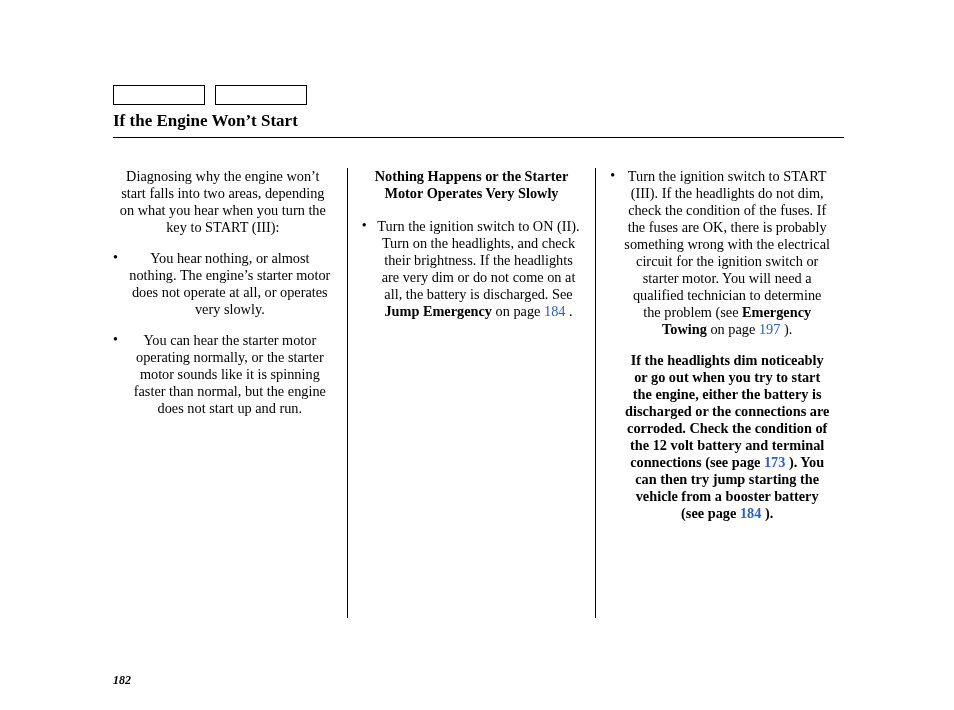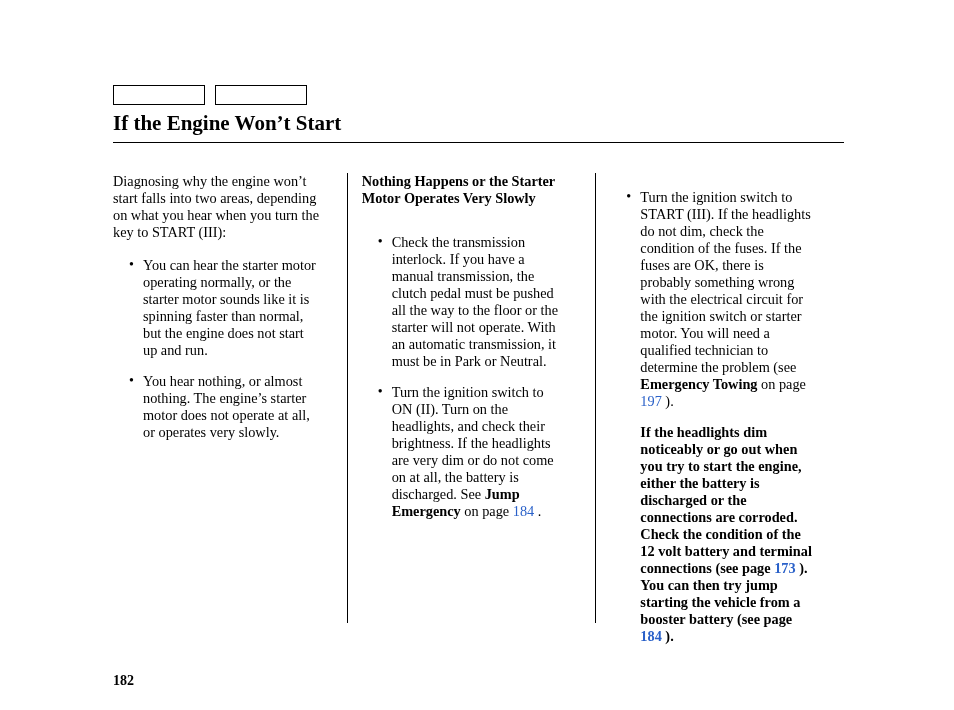"If the Engine Won’t Start" .title { font-size: 21px -> 17px }
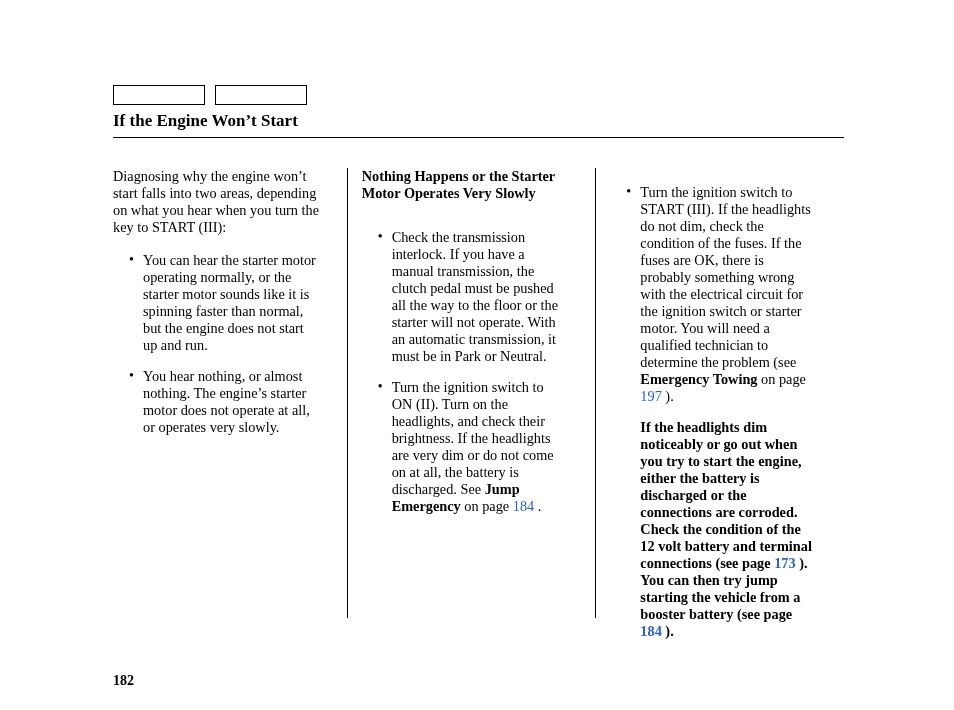"Diagnosing why the engine won’t" .columns { text-align: none -> center }
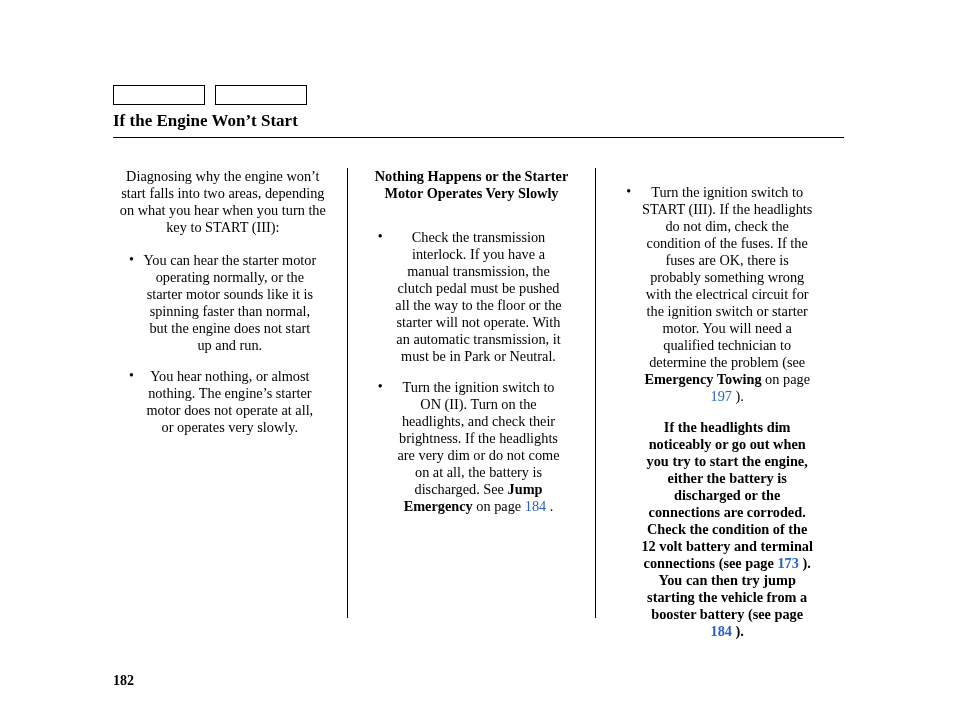"Nothing Happens or the Starter" .p2 { margin: 0 0 27px 0 -> 0 0 16px 0 }
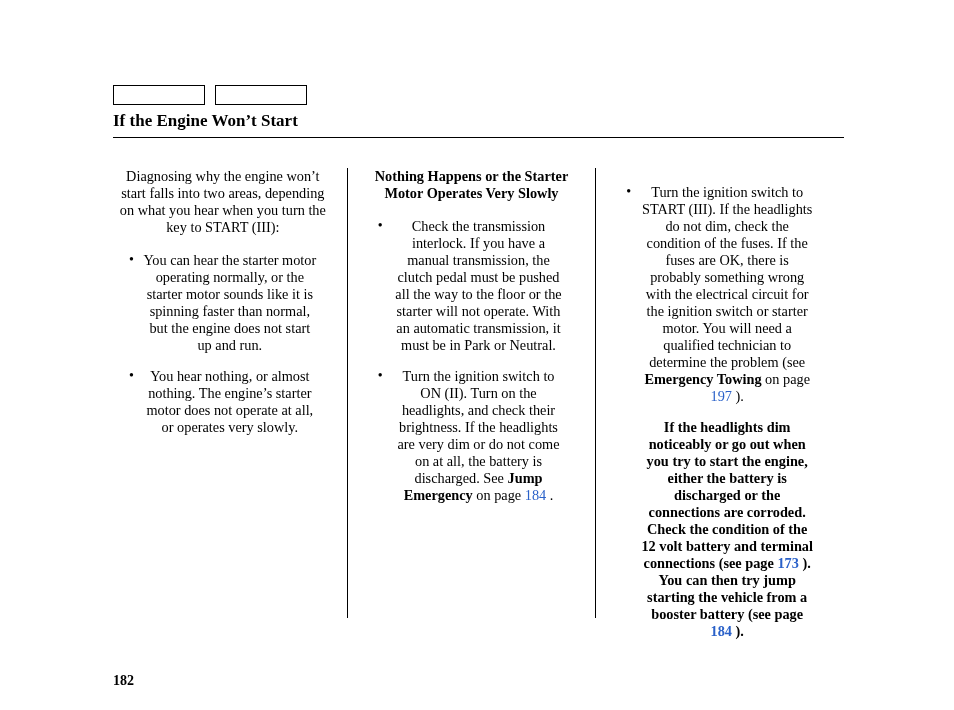"Turn the ignition switch to" ul.bul { margin: 16px -> 0 }
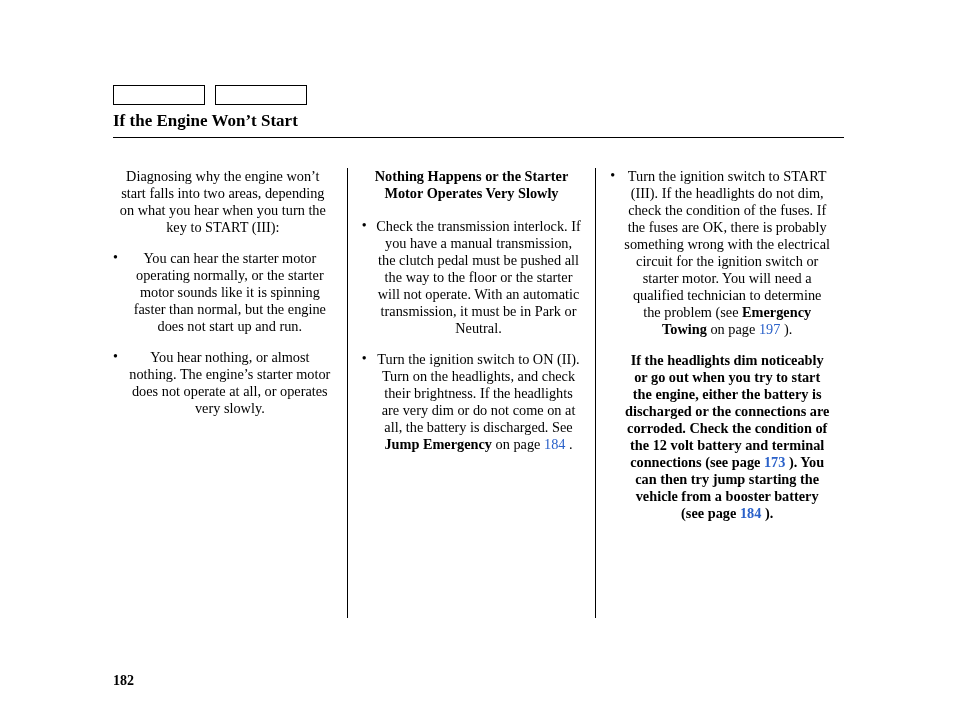"Check the transmission interlock. If" li { html: <li>Check the transmission interlock. If you have a manual transmission, the clutch pedal must be pushed all the way to the floor or the starter will not operate. With an automatic transmission, it must be in Park or Neutral.</li> -> none }
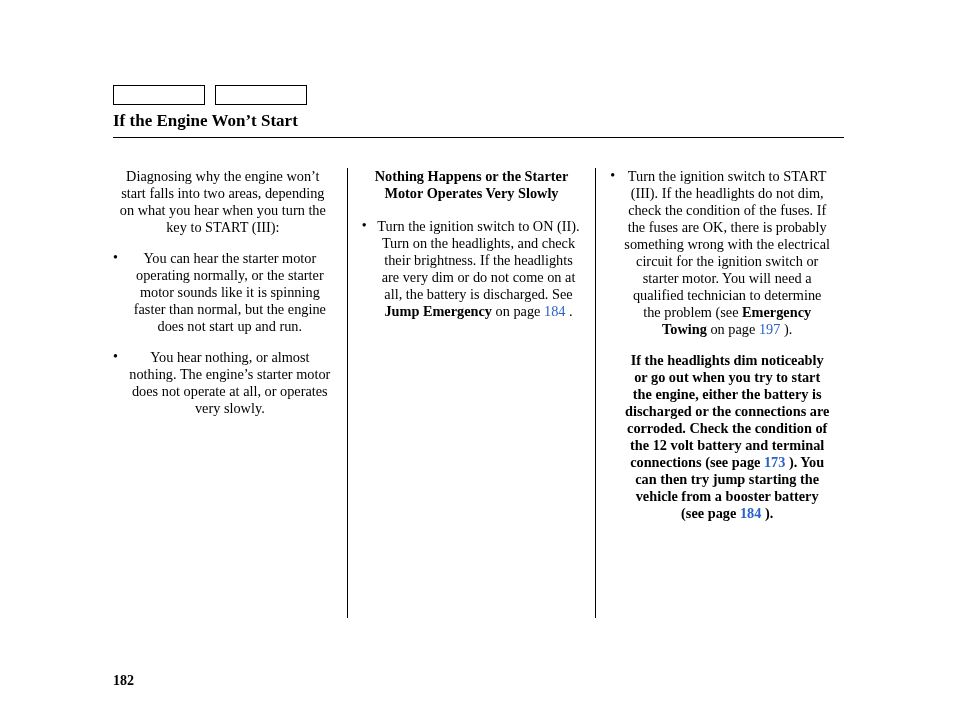"You can hear the starter" li { order: before "You hear nothing, or almost" -> after "You hear nothing, or almost" }
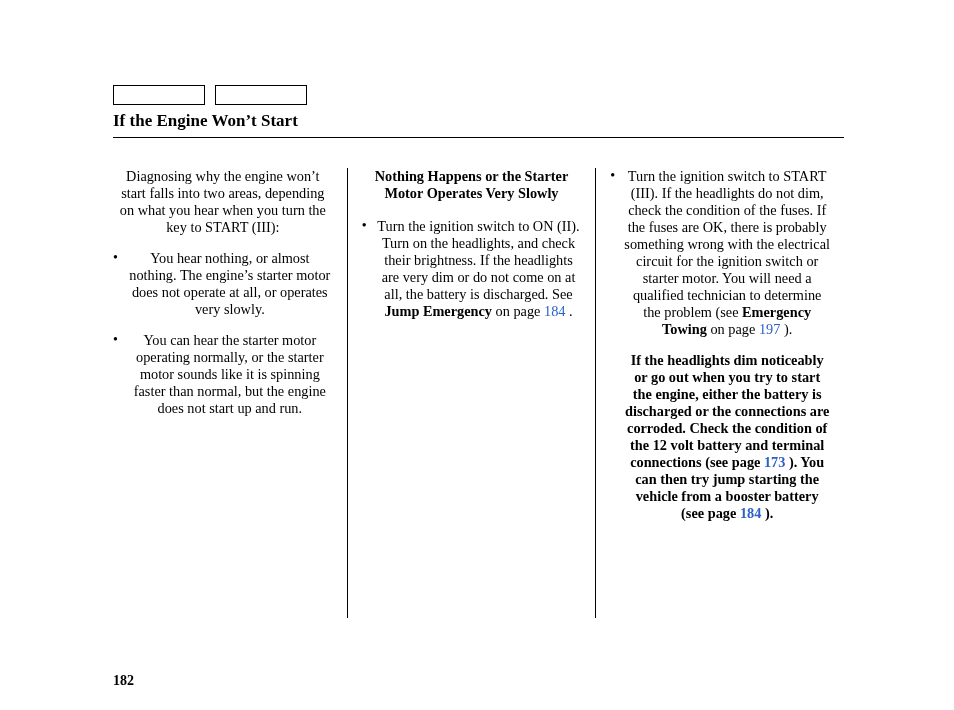"182" .pagenum { font-size: 14px -> 12px; font-style: none -> italic }
